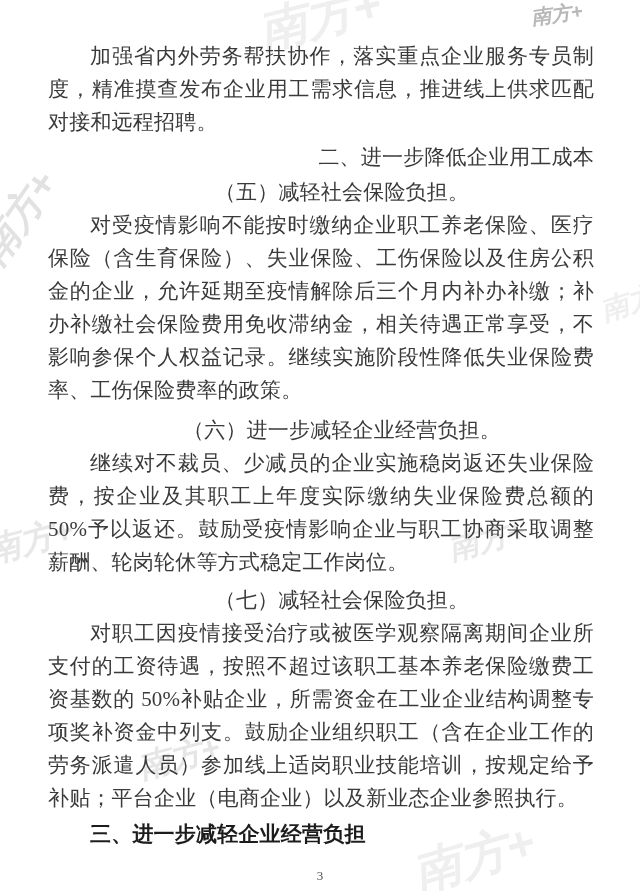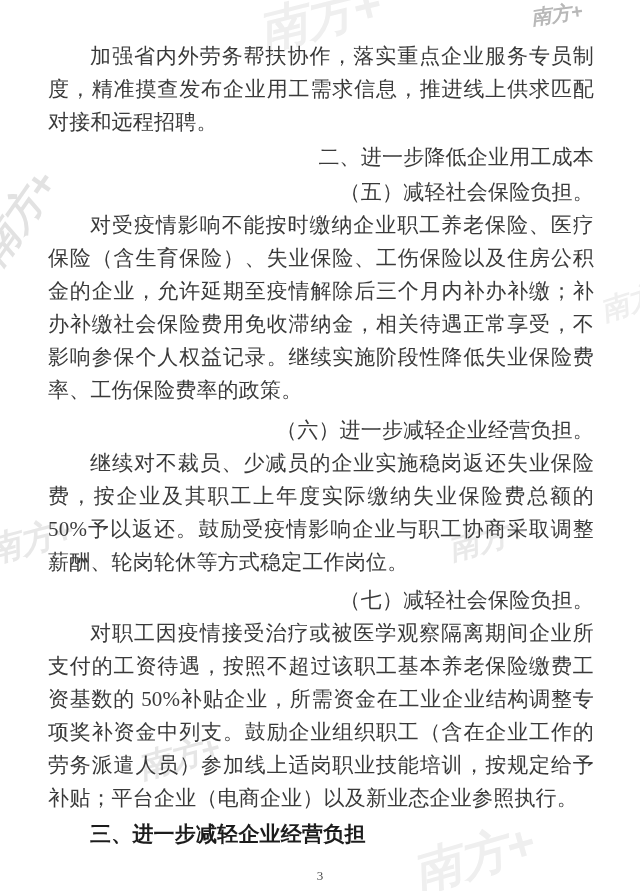"（五）减轻社会保险负担。" .sub { text-align: right -> center }
